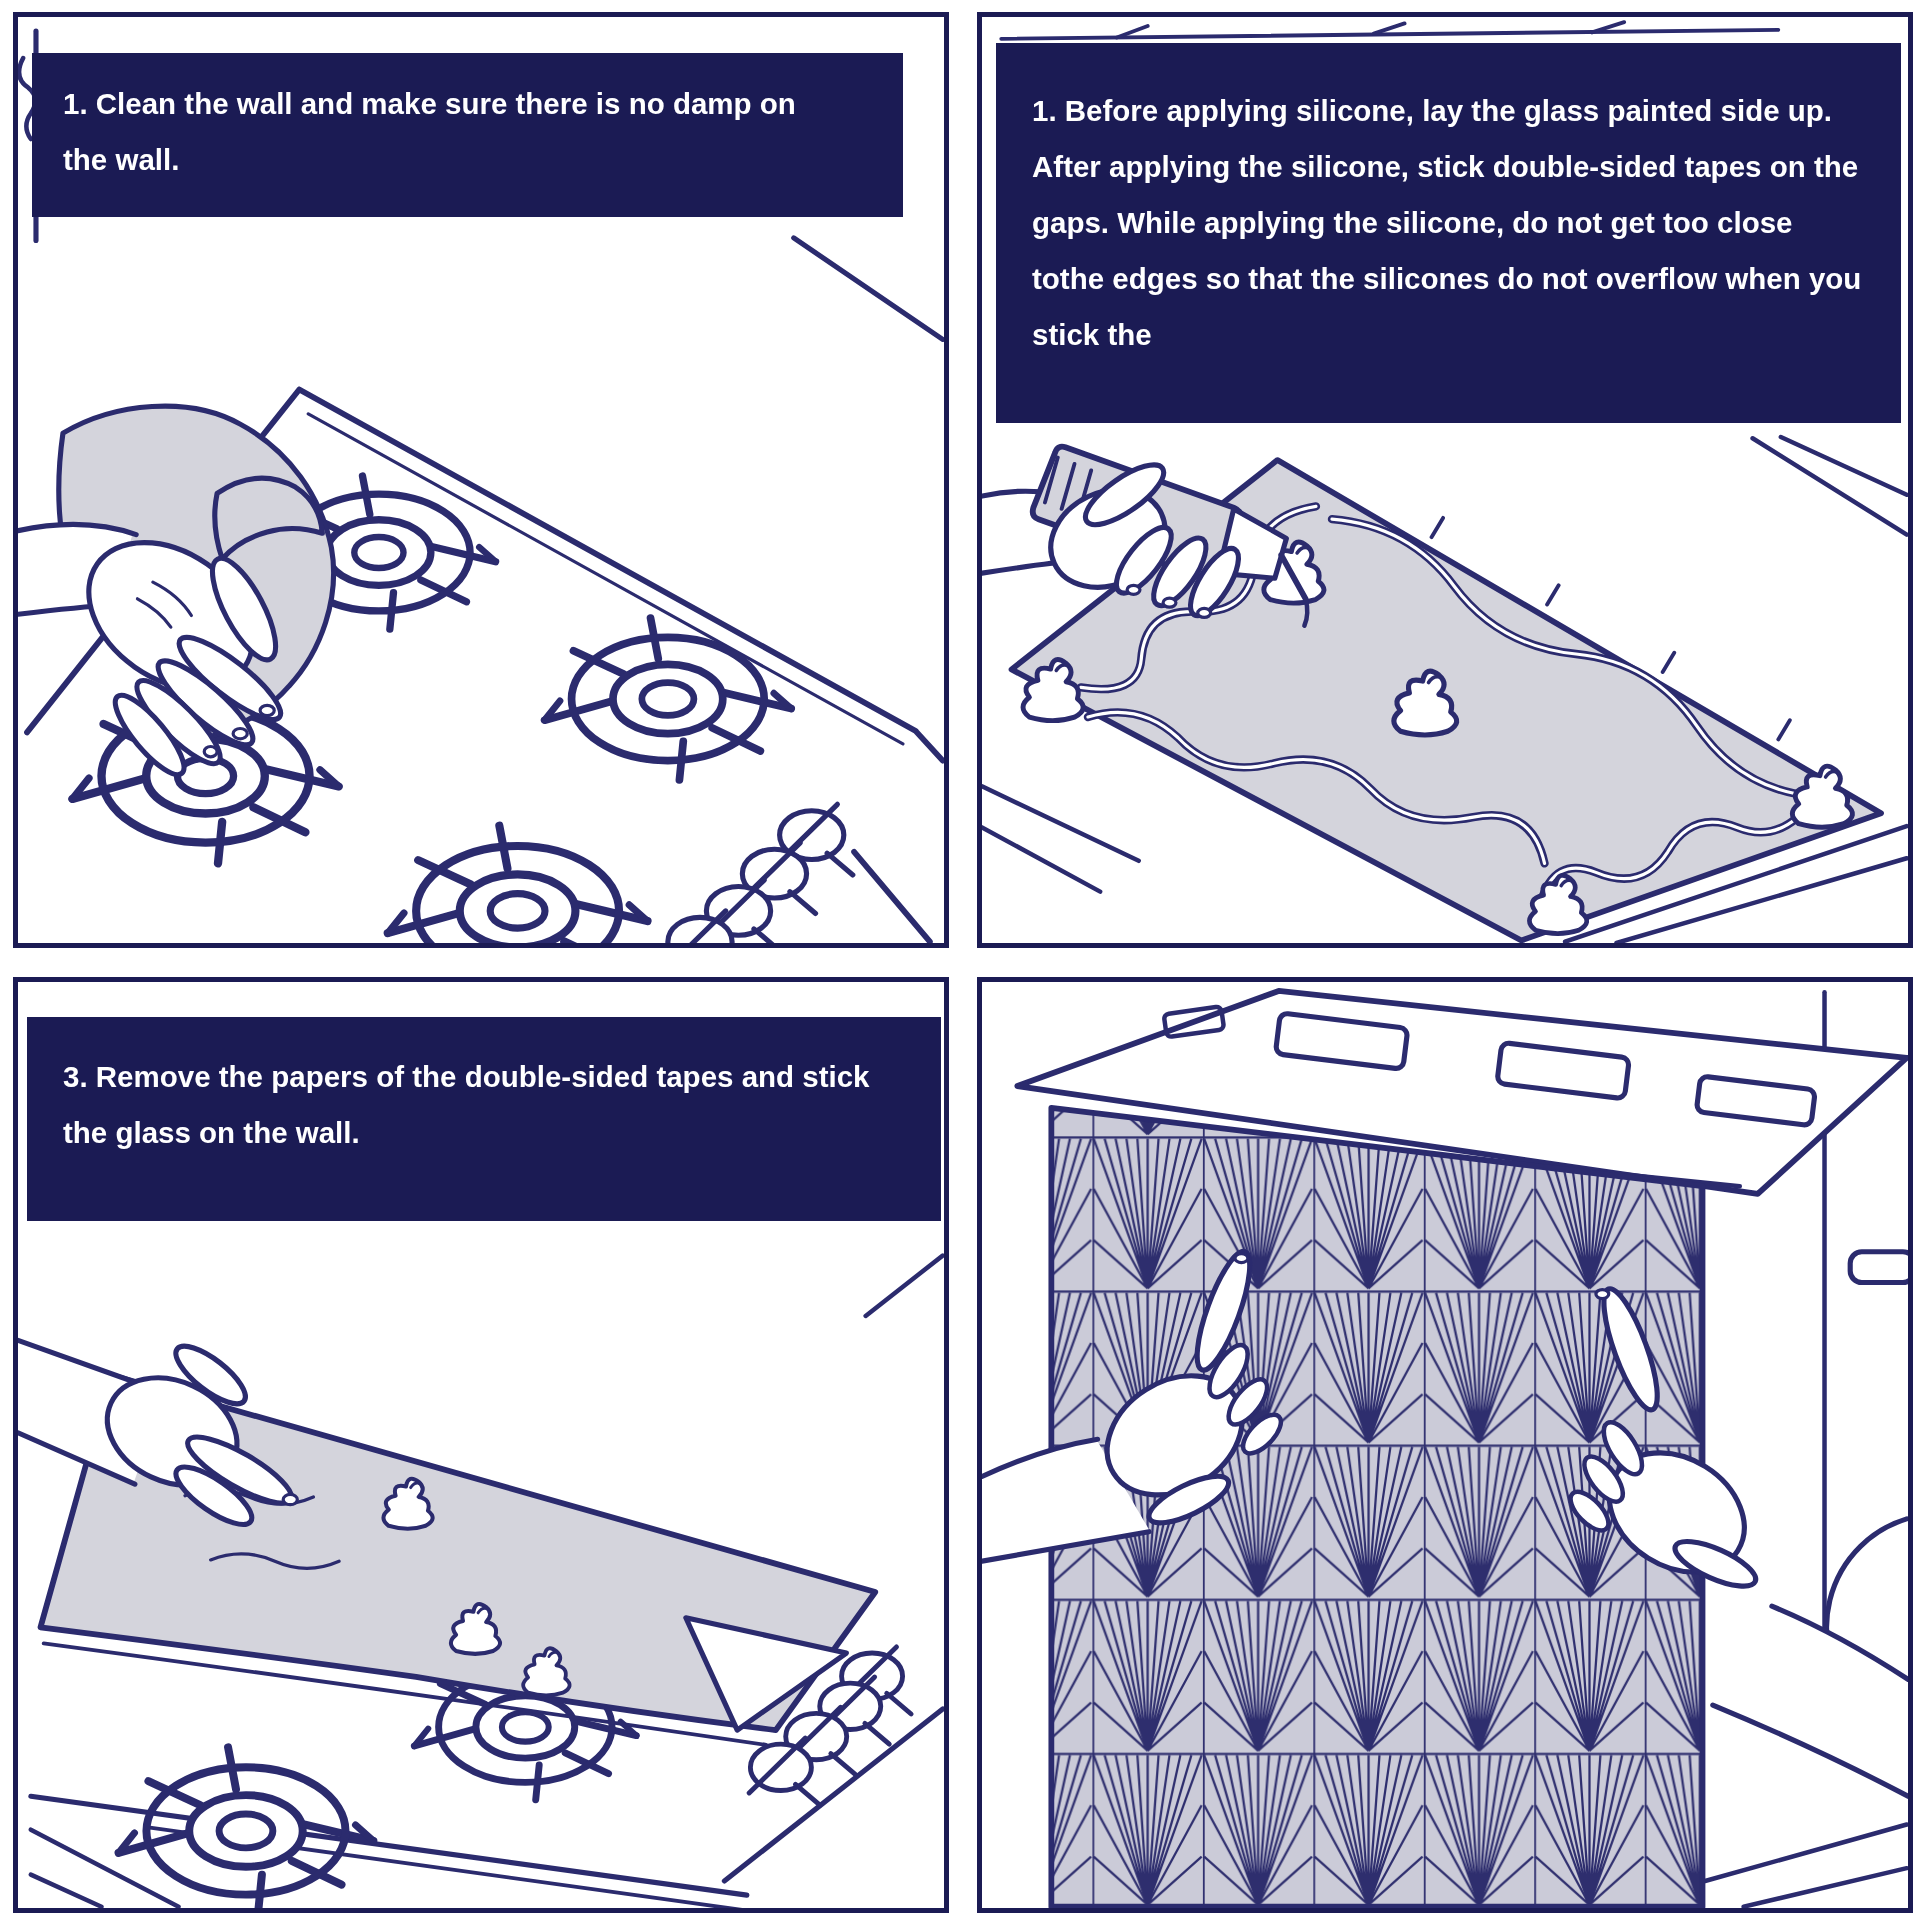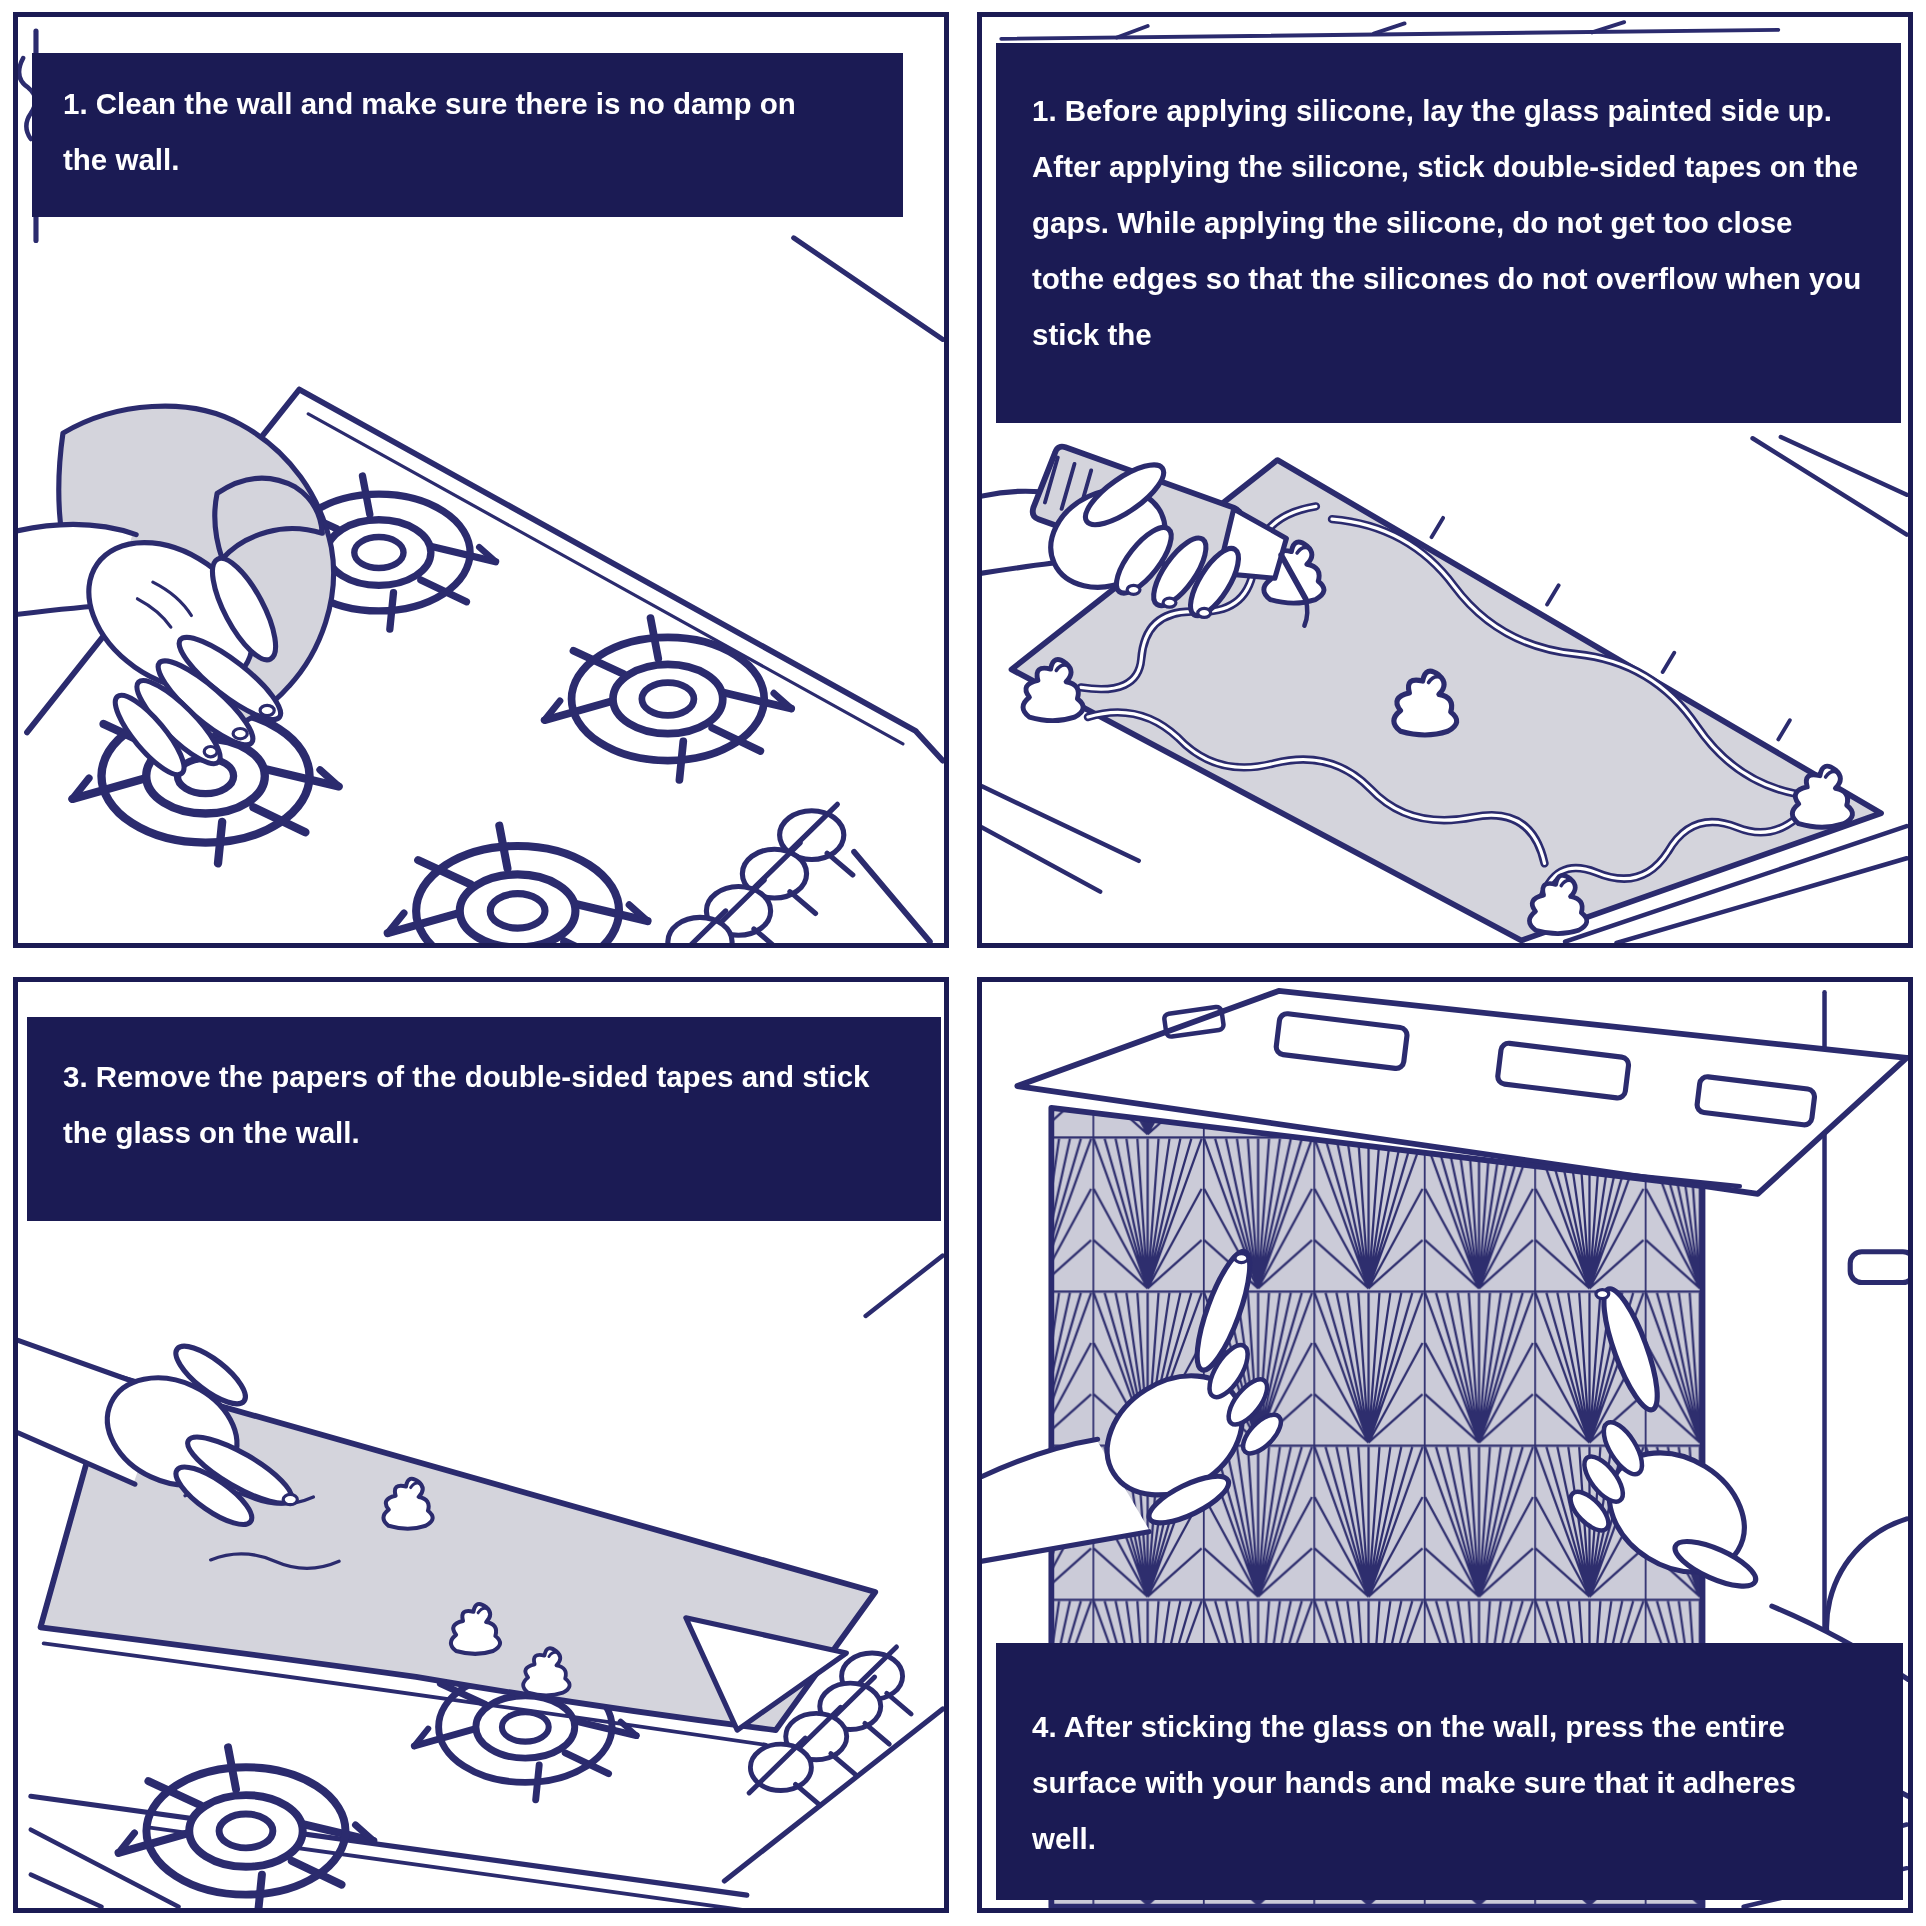"4. After sticking the glass" div.caption { html: <div> <p>4. After sticking the glass on the wall, press the entire surface with your hands and make sure that it adheres well.</p> </div> -> none }
